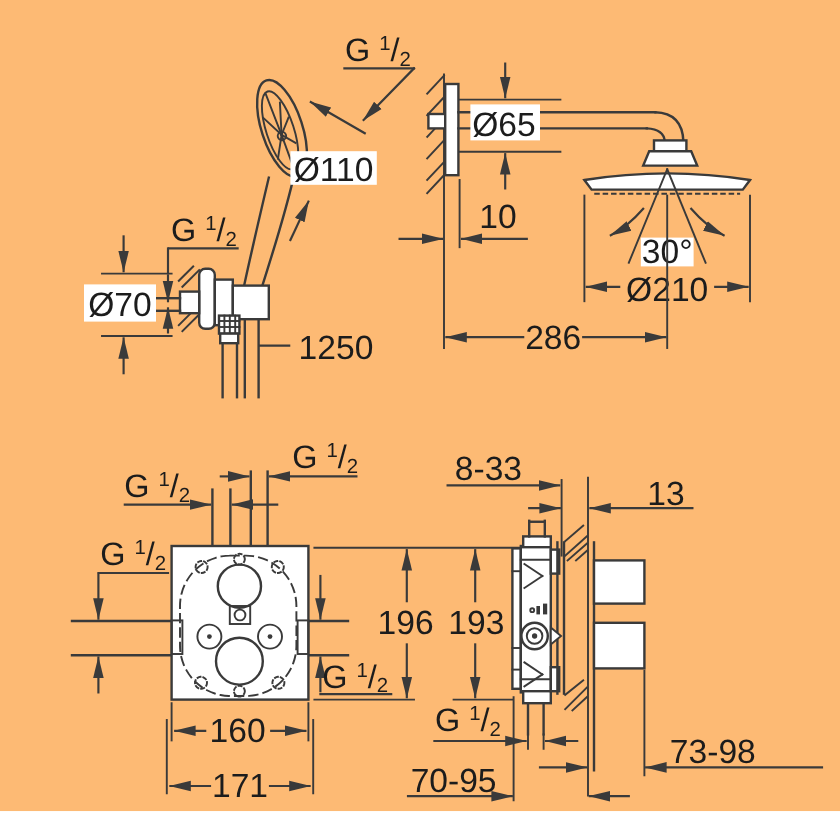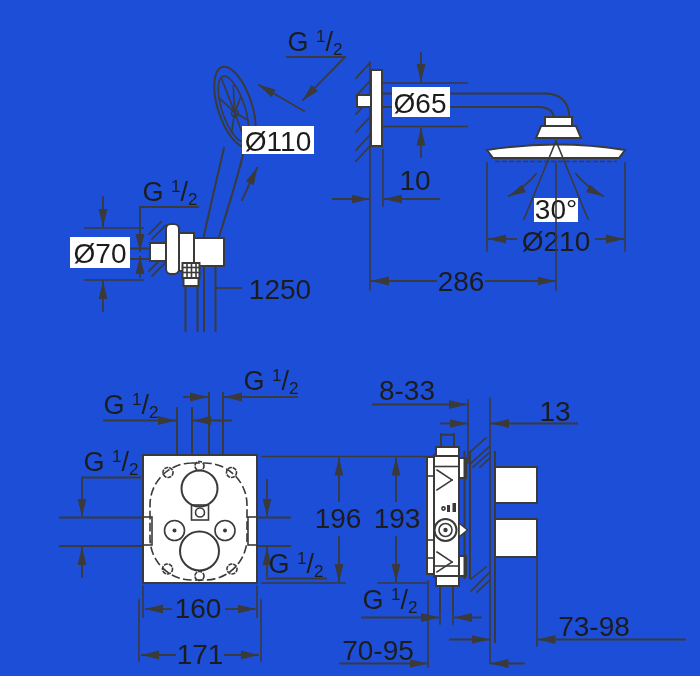"G 1/2" .stage { background: #1d4ed8 -> #fdba74 }
